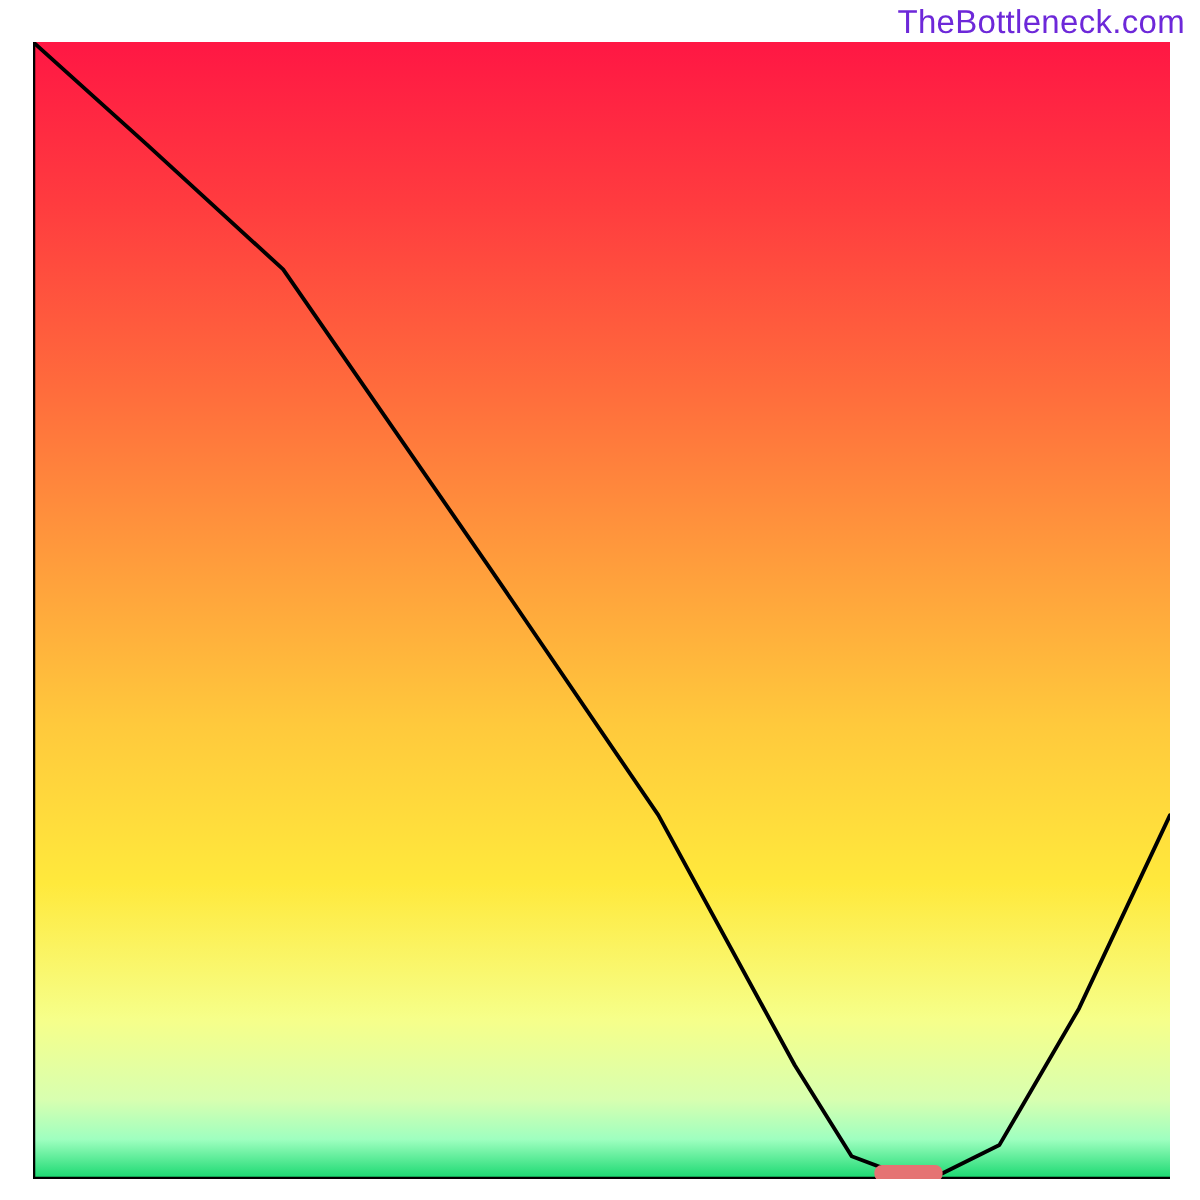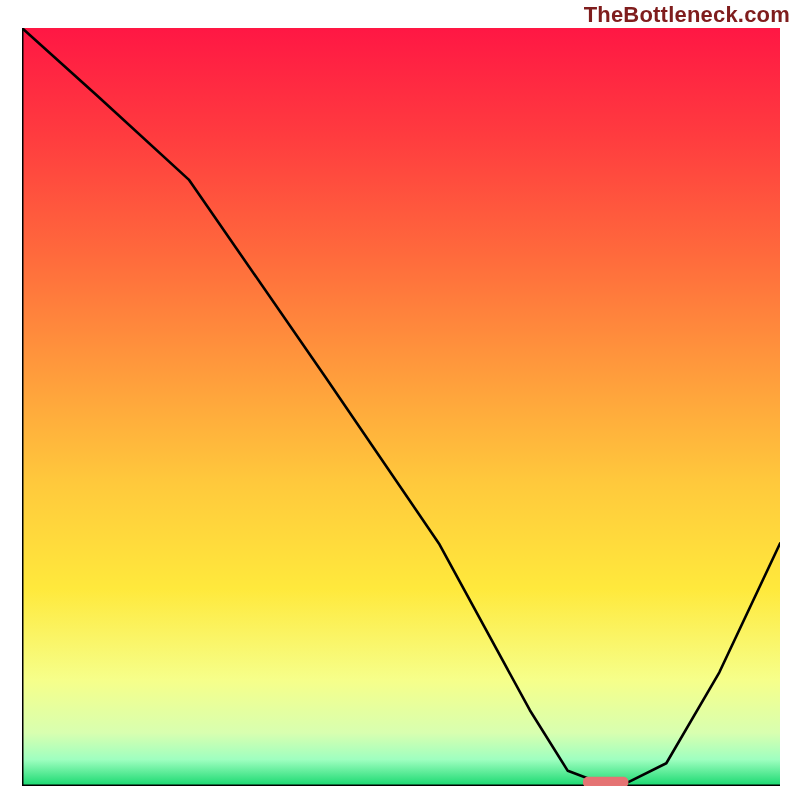"TheBottleneck.com" .watermark { color: #7f1d1d -> #6d28d9; font-weight: 700 -> 400 }
